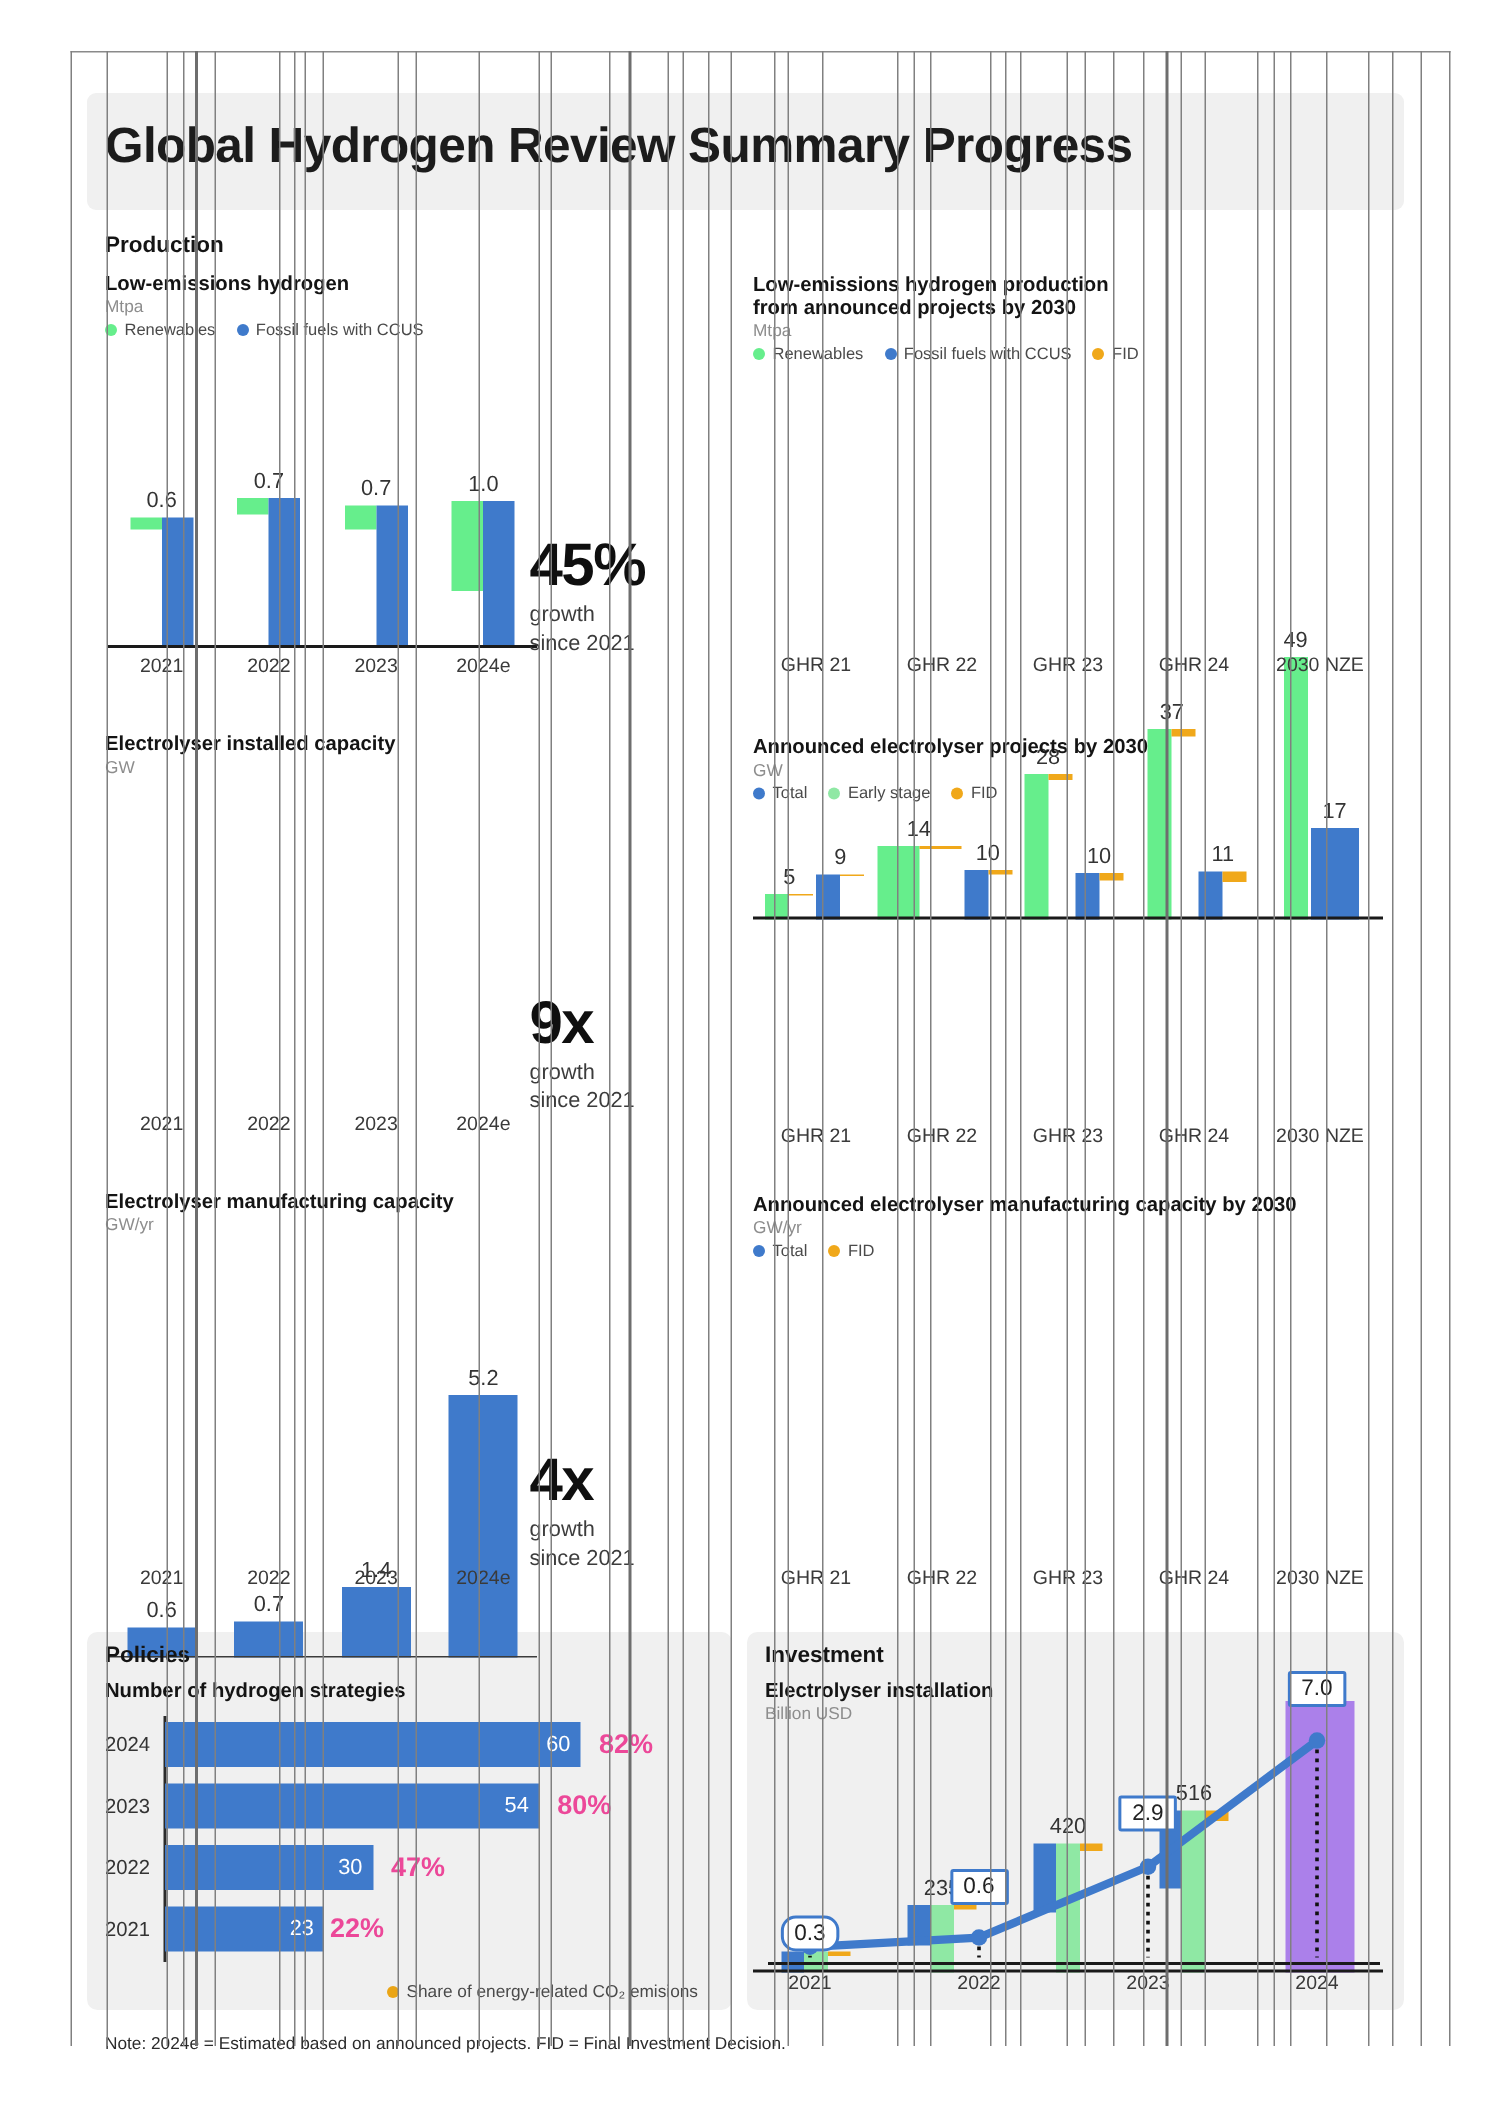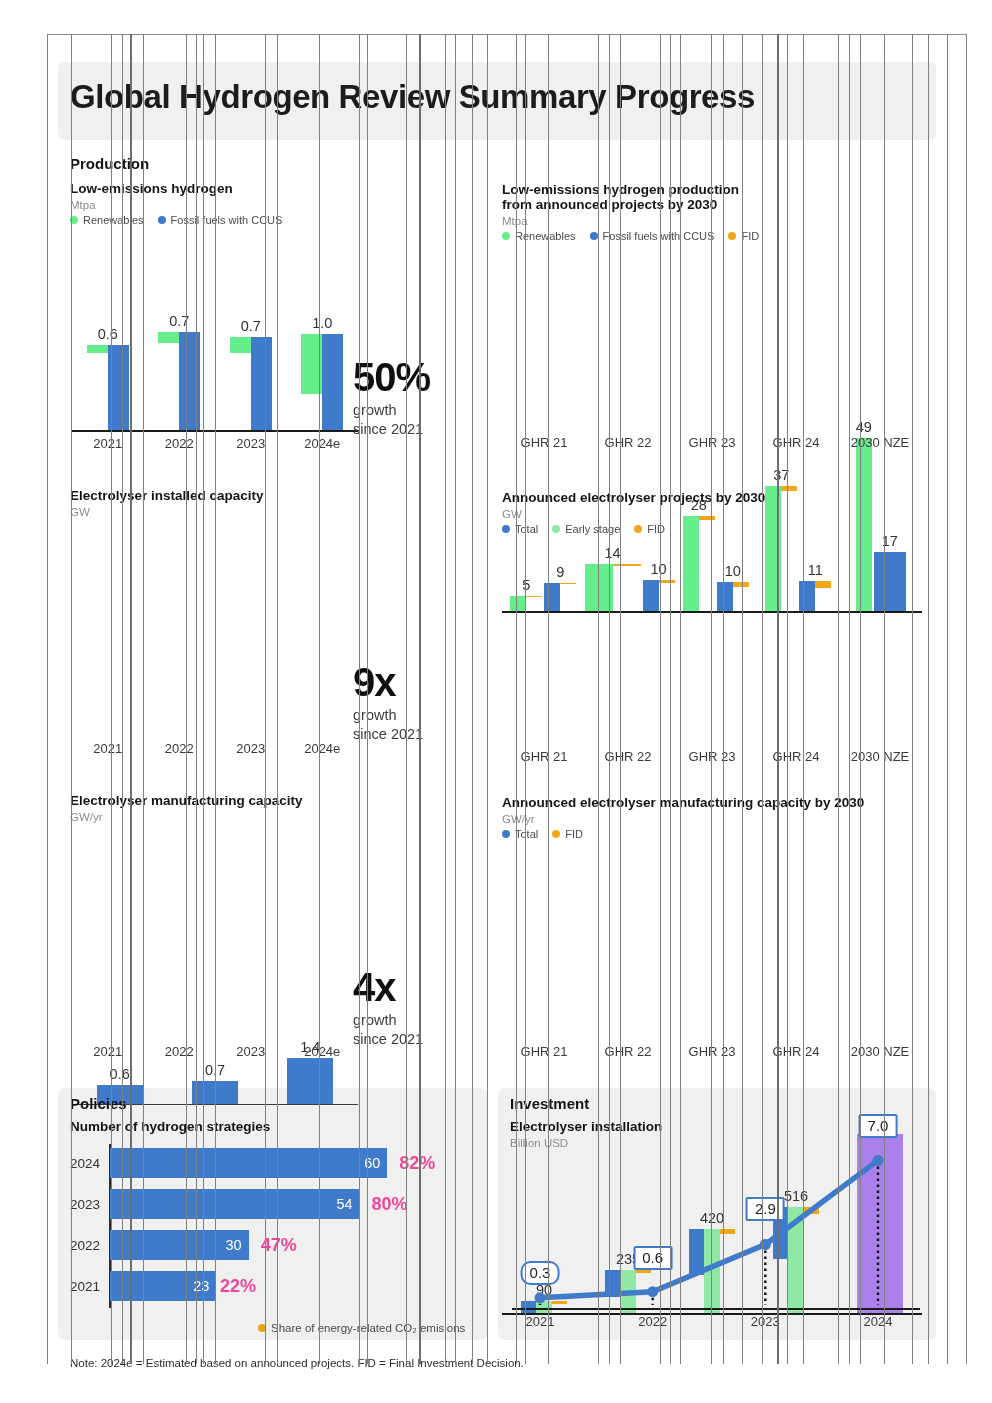"50%" div.big { text: 50% -> 45% }
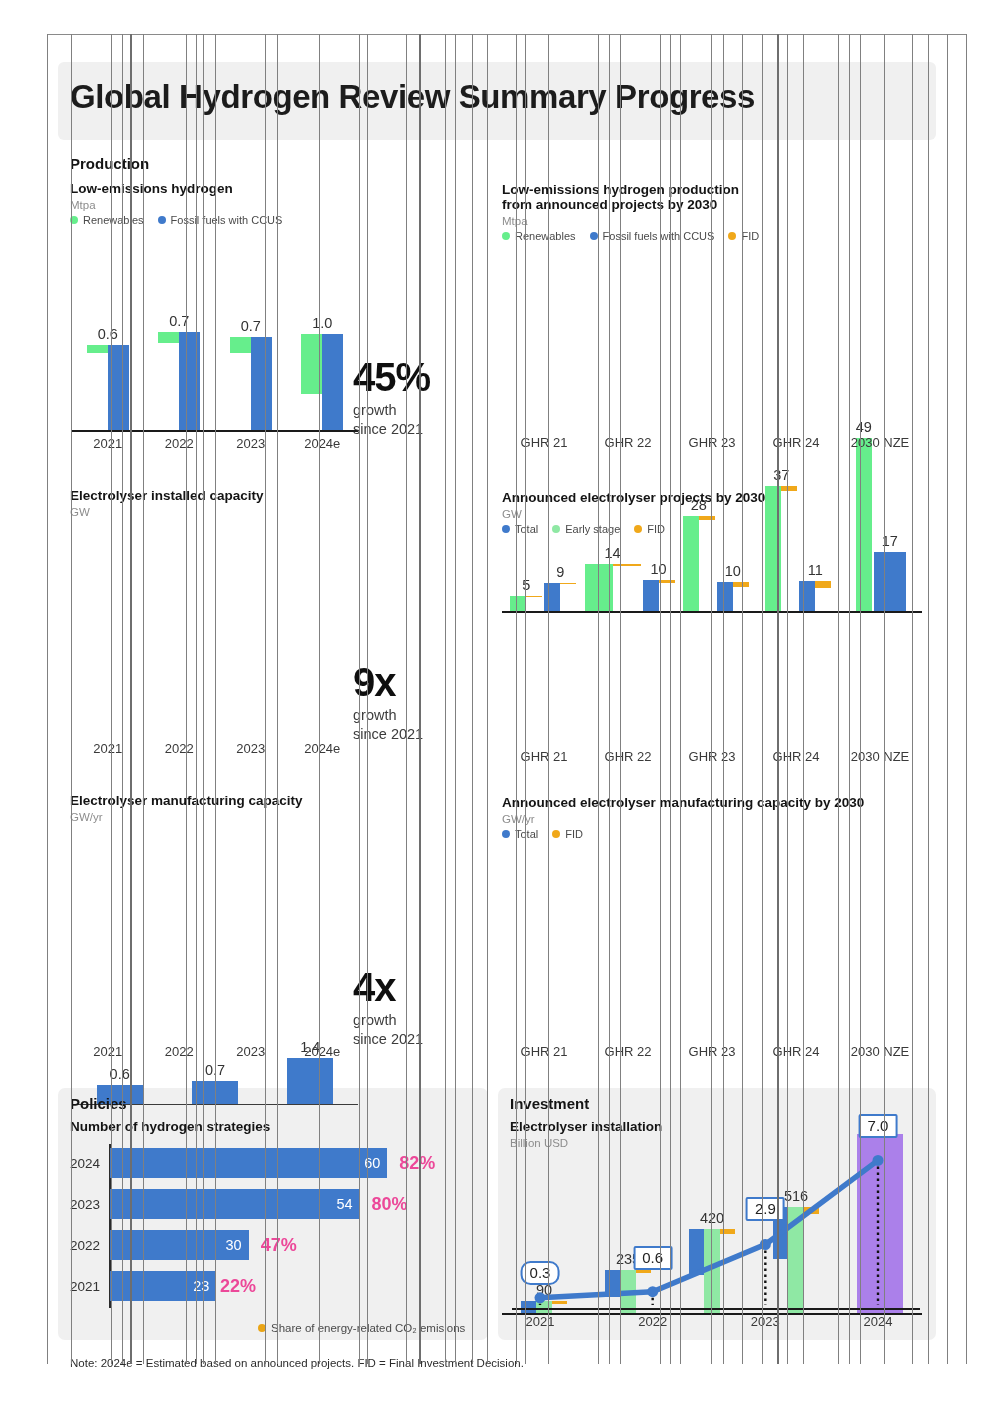"5.2" div.colgrp { html: none -> <div> <div> <div></div> <div>5.2</div> </div> </div> }
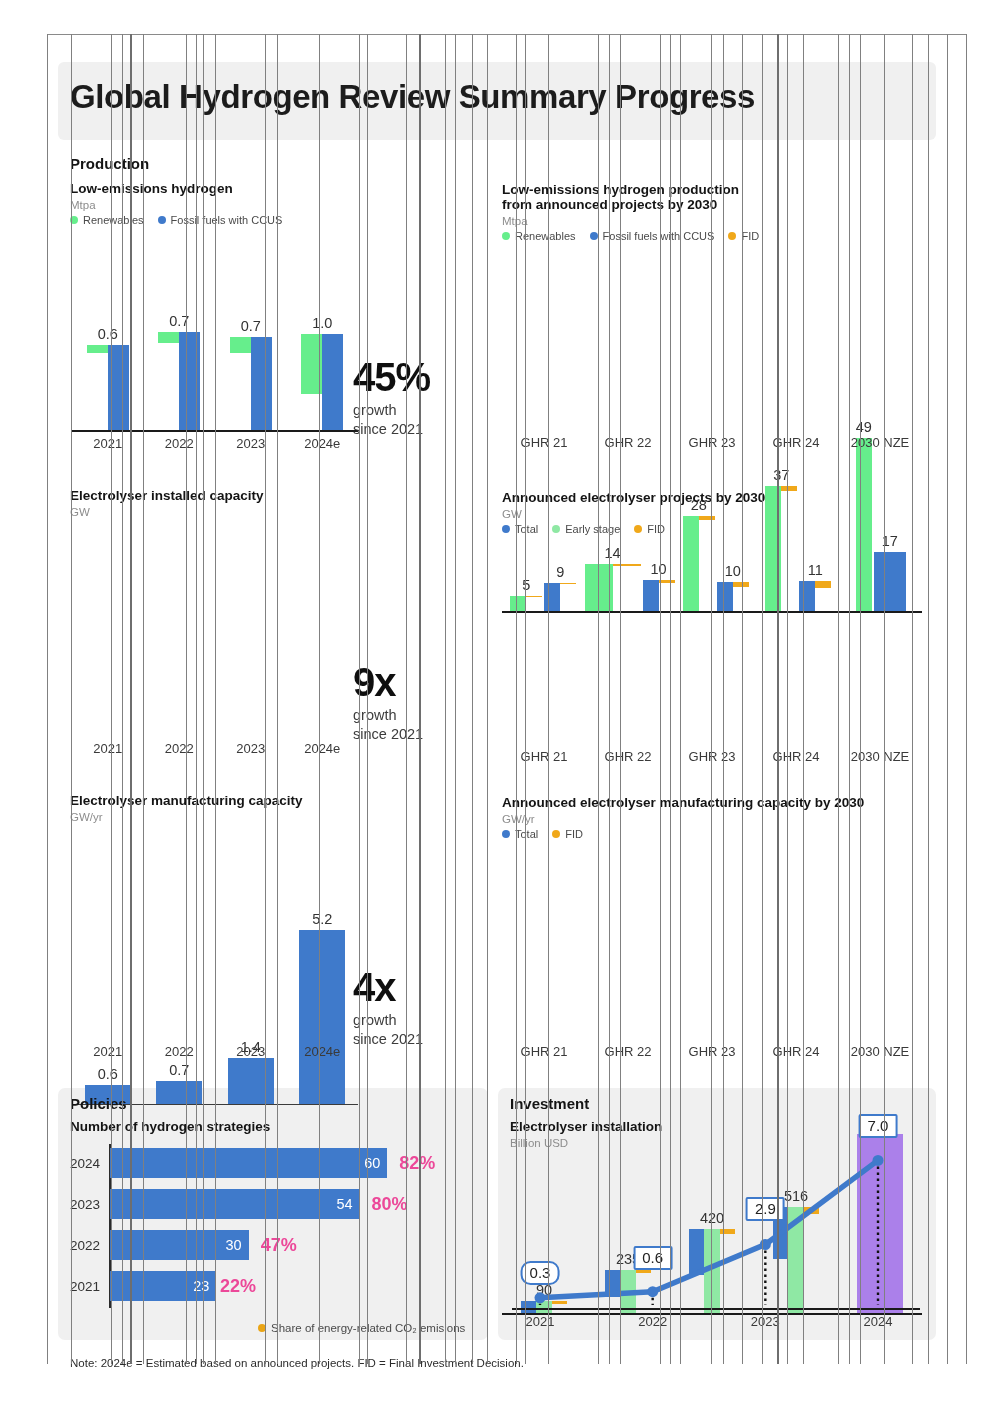"0.3" div.inv-box { top: 165px -> 181px }
